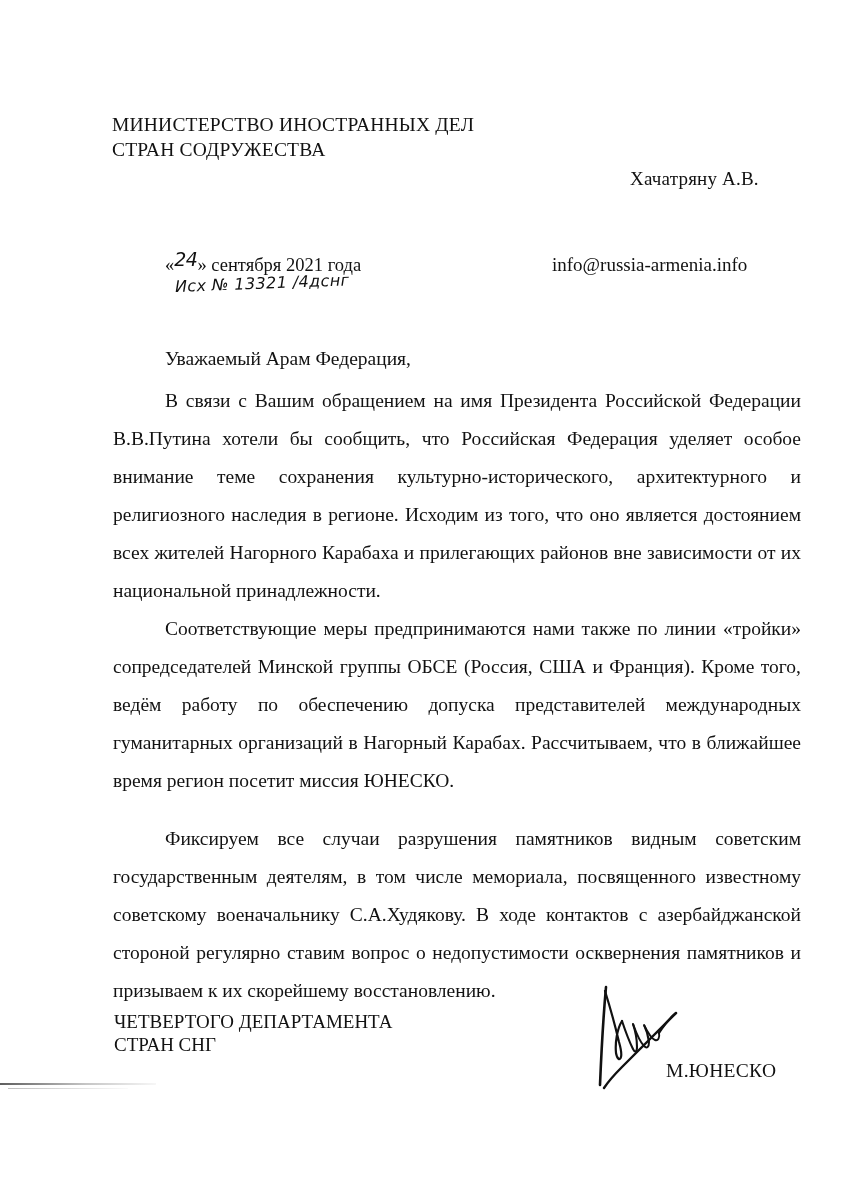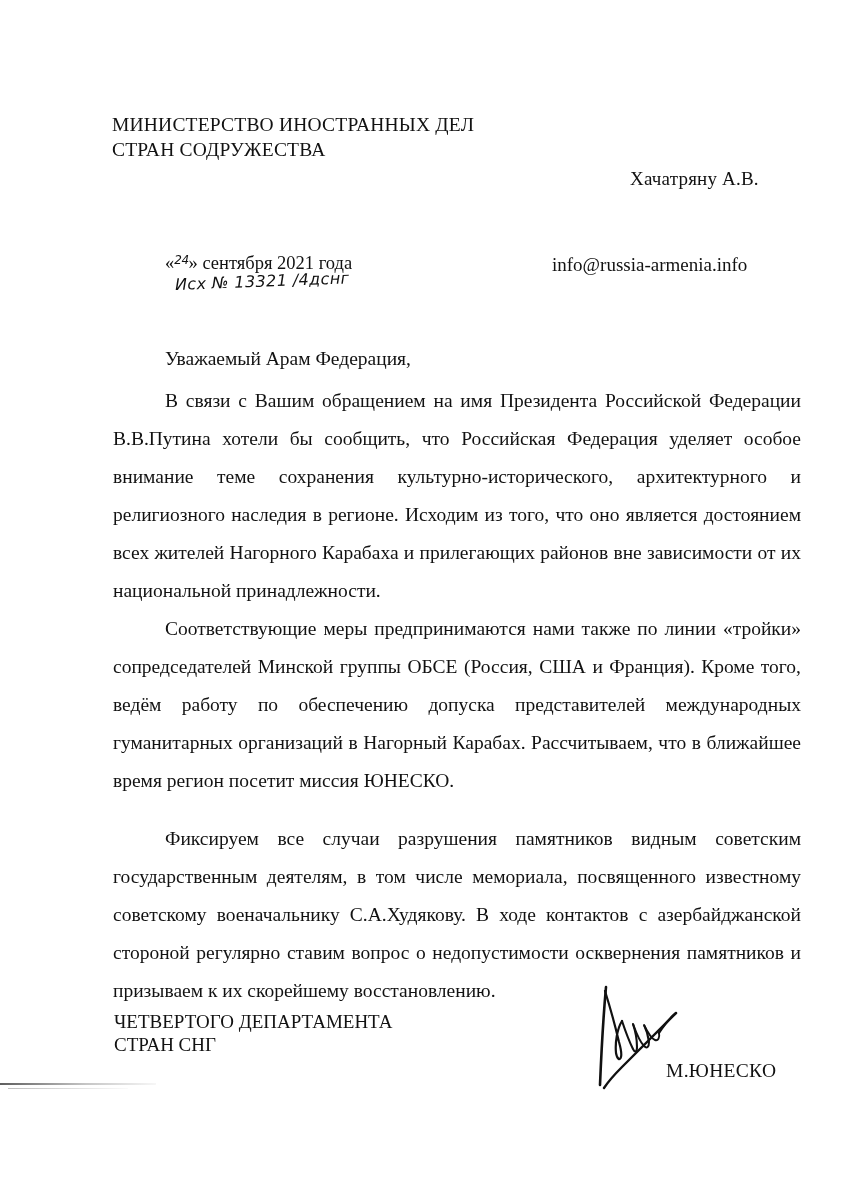"24" .hand-day { font-size: 12px -> 19px }
